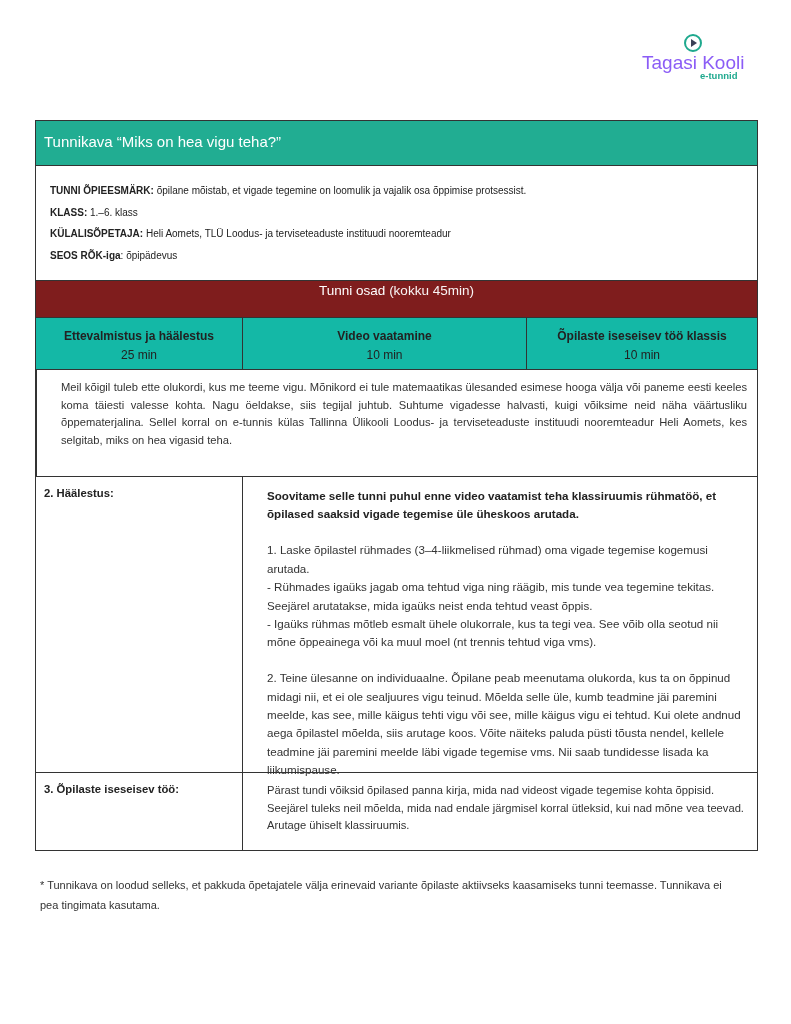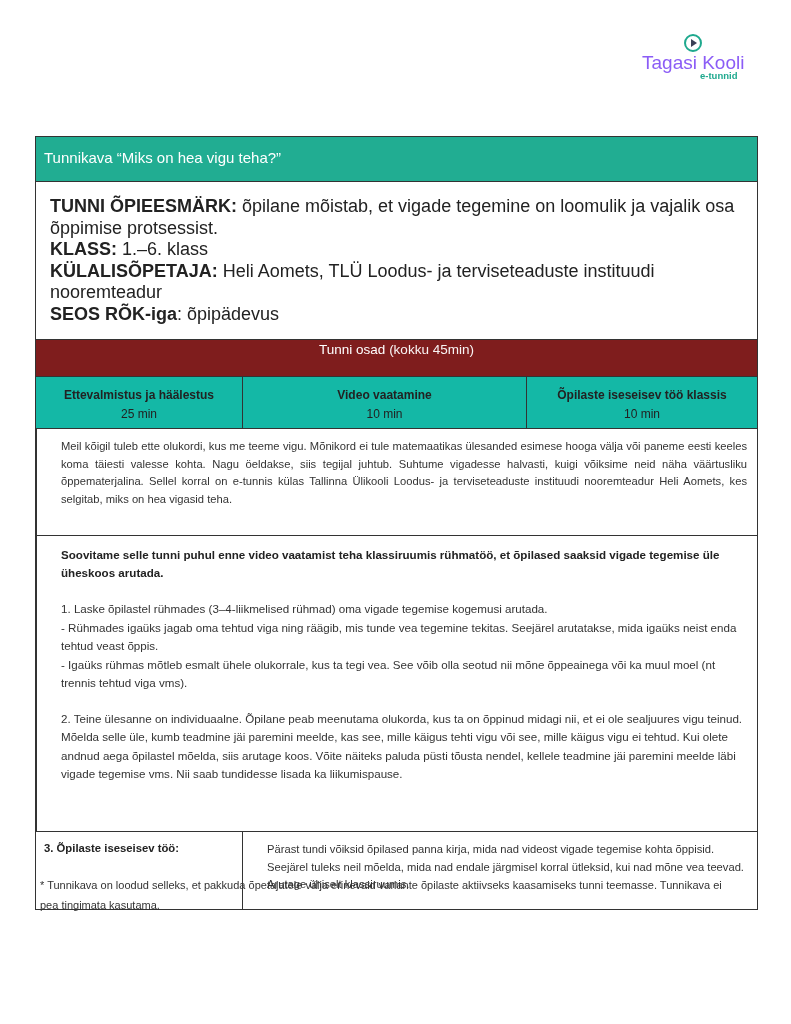"Tunnikava “Miks on hea vigu" .doc { top: 136px -> 120px }
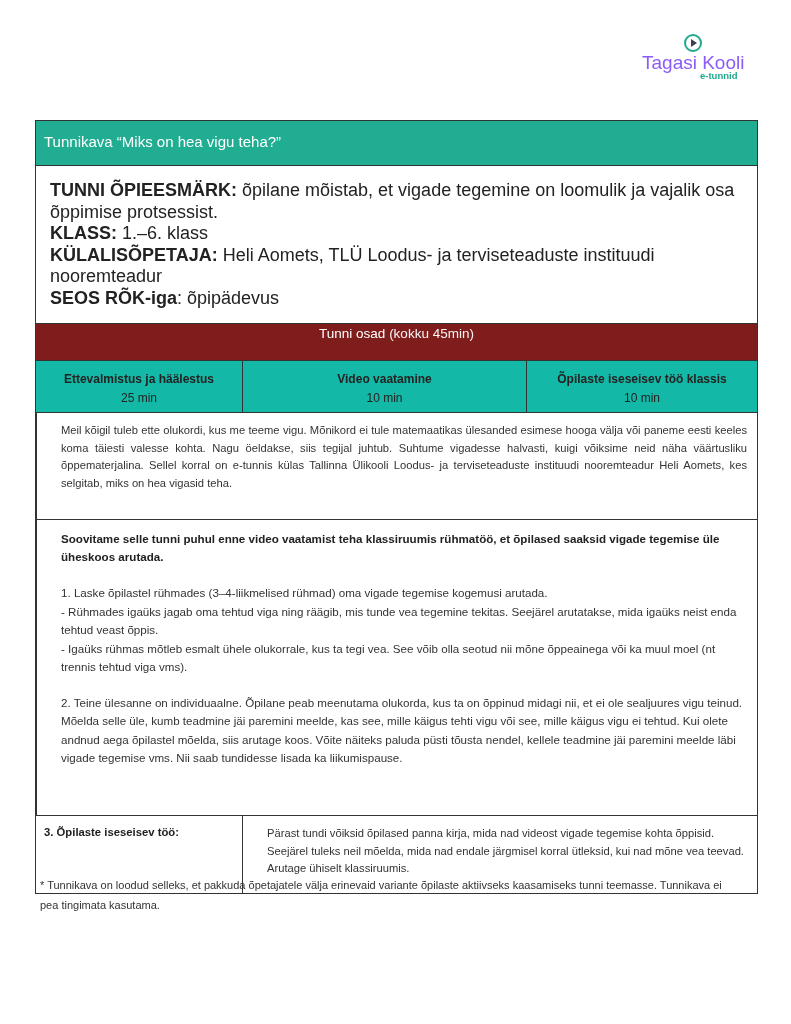"TUNNI ÕPIEESMÄRK: õpilane mõistab, et" .meta { font-size: 18px -> 10px }
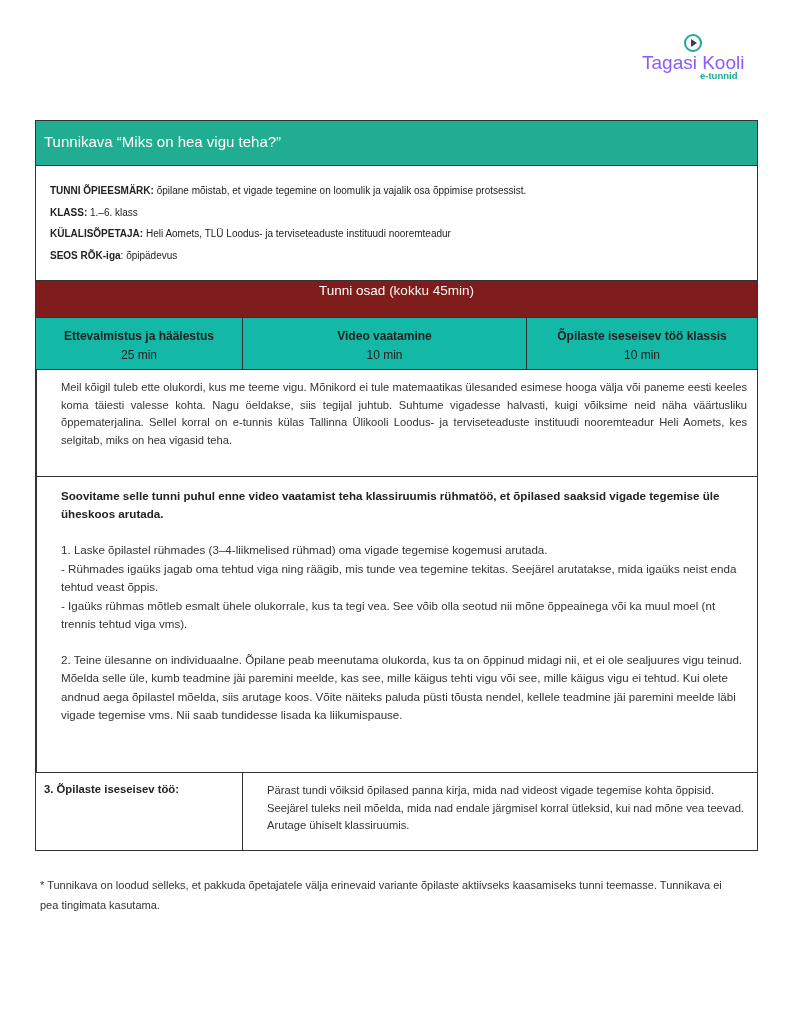"2. Häälestus:" div.row-label { html: none -> <div>2. Häälestus:</div> }
